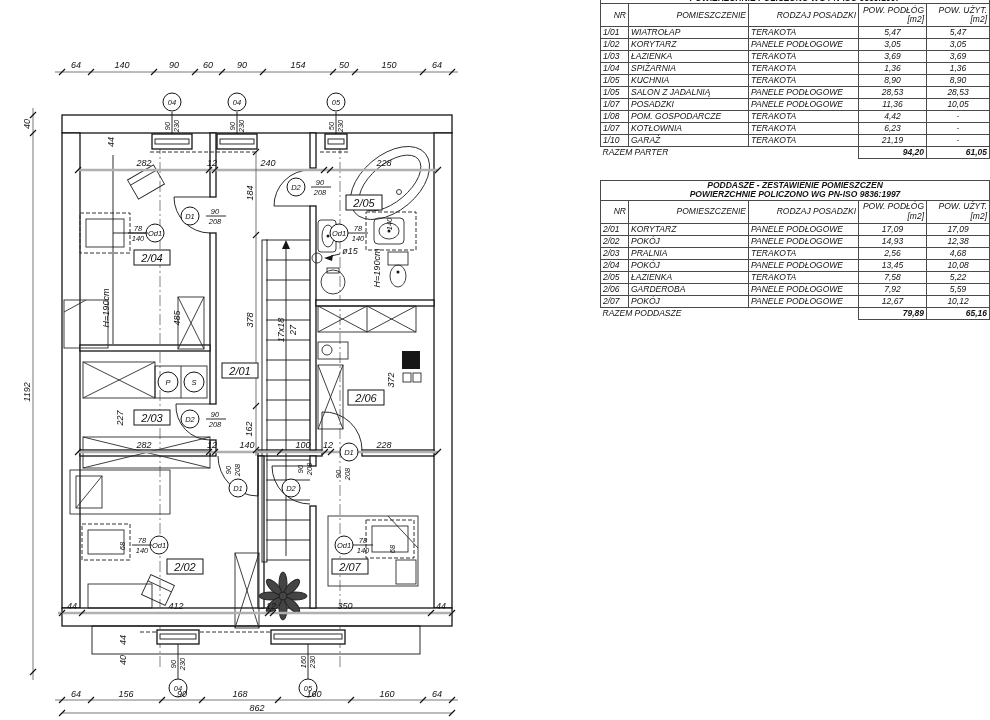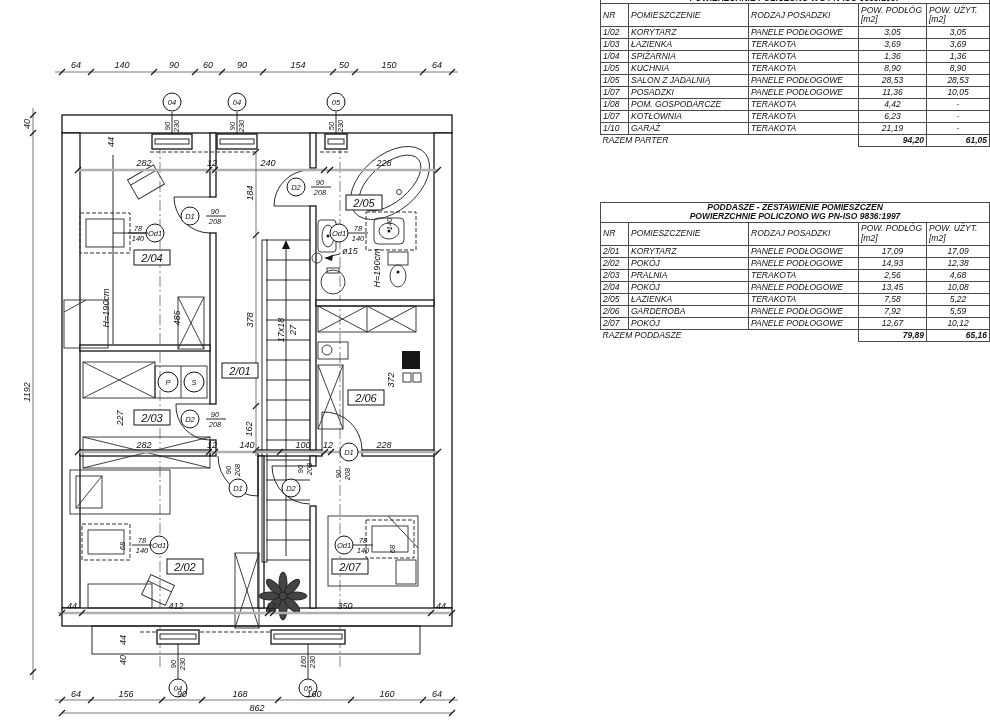"NR" .tbl thead .hdr th { text-align: left -> right }
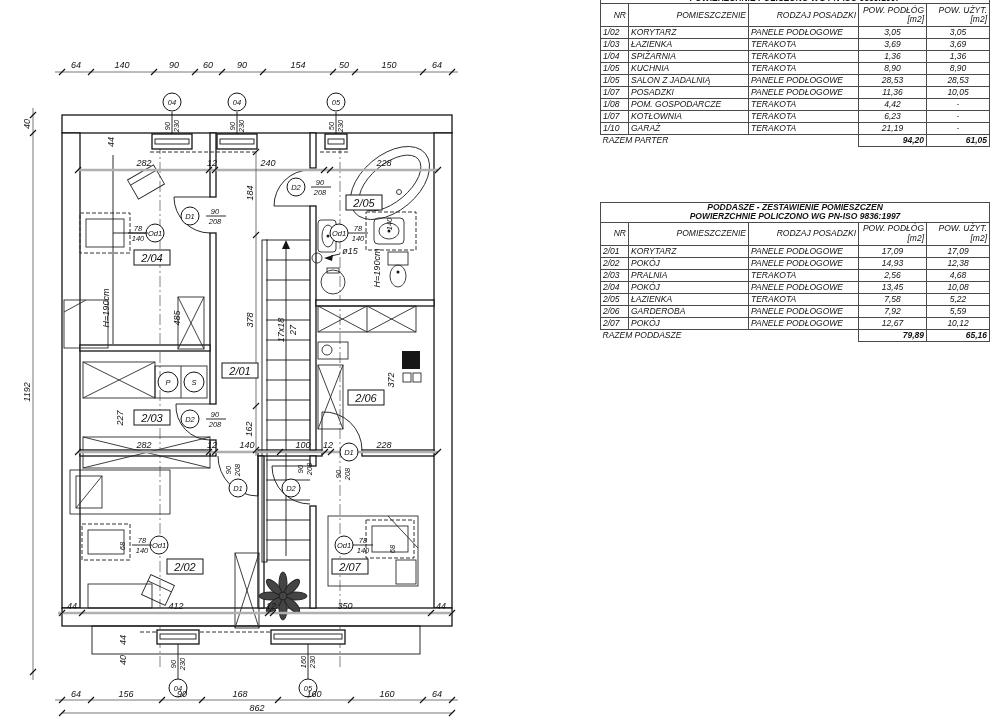"1/01" tr { html: none -> <tr> <td>1/01</td> <td>WIATROŁAP</td> <td>TERAKOTA</td> <td>5,47</td> <td>5,47</td> </tr> }
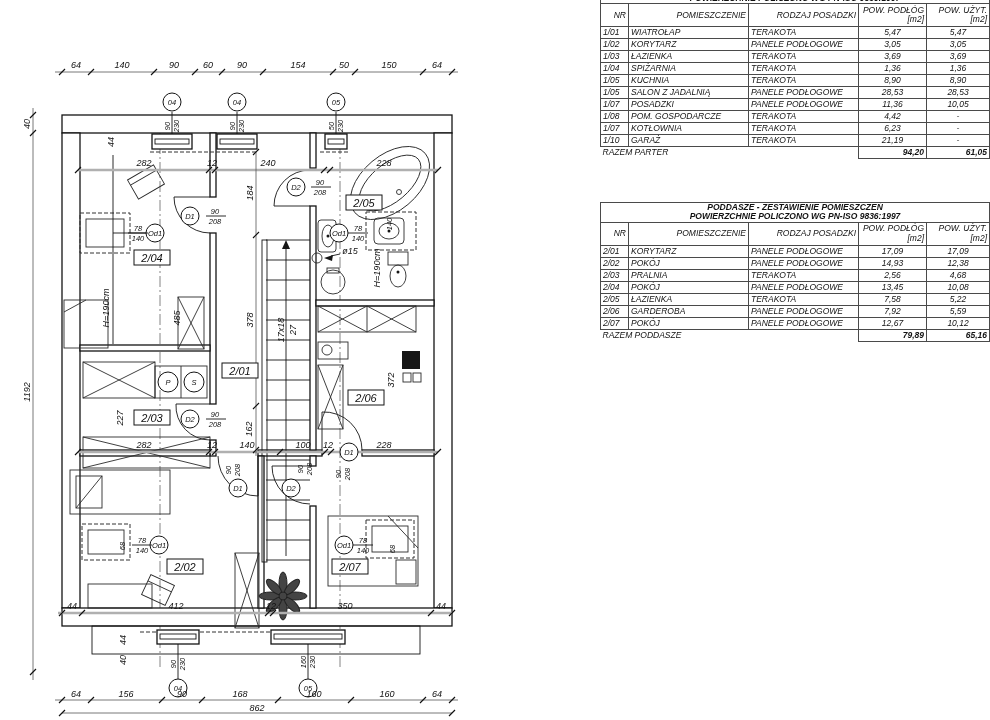"PODDASZE - ZESTAWIENIE POMIESZCZEŃ" #table-poddasze { top: 202px -> 180px }
